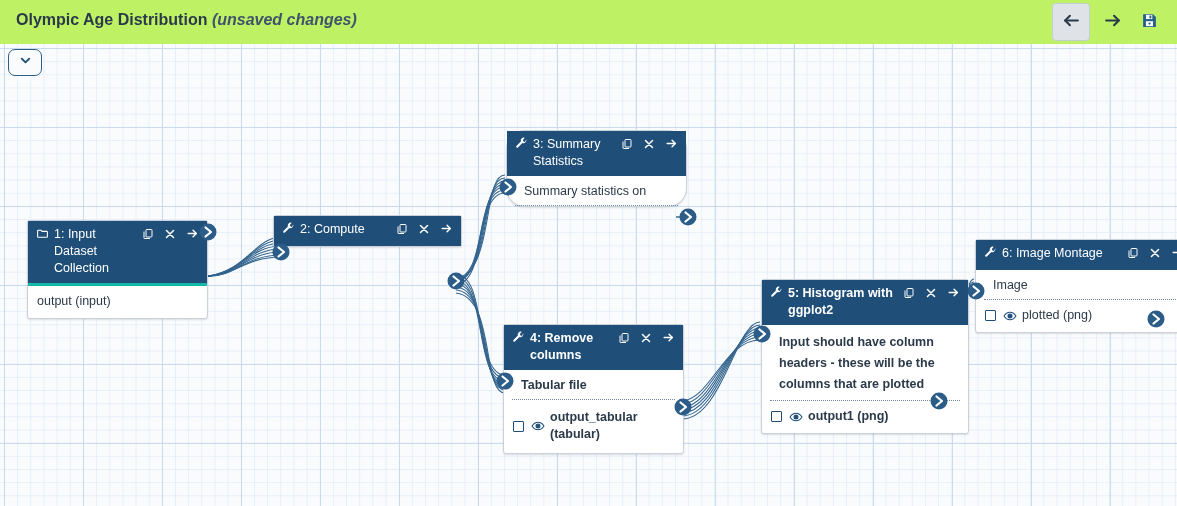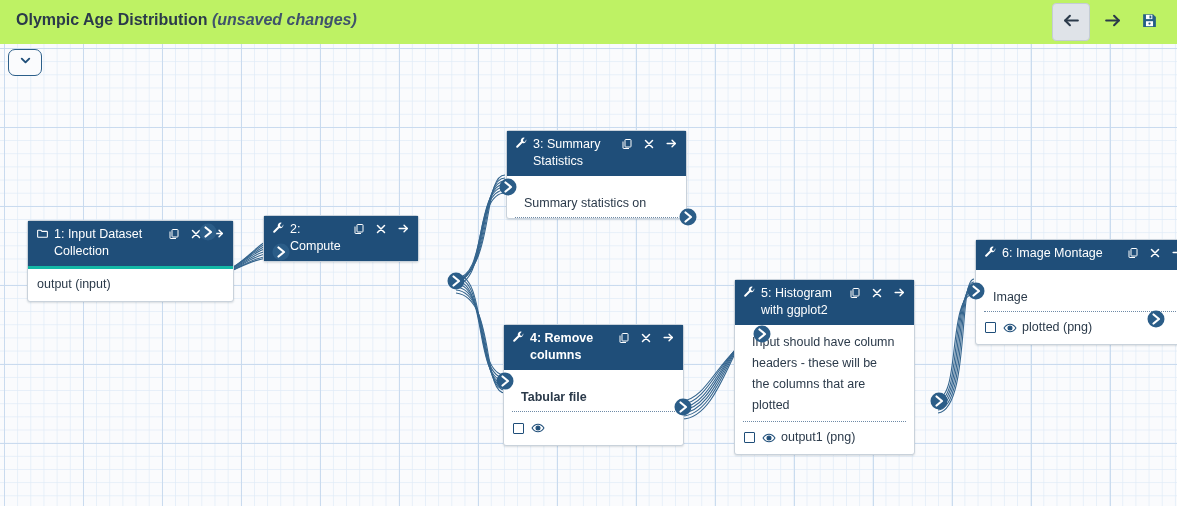"3: Summary Statistics" div.node { border-radius: none -> 19px }
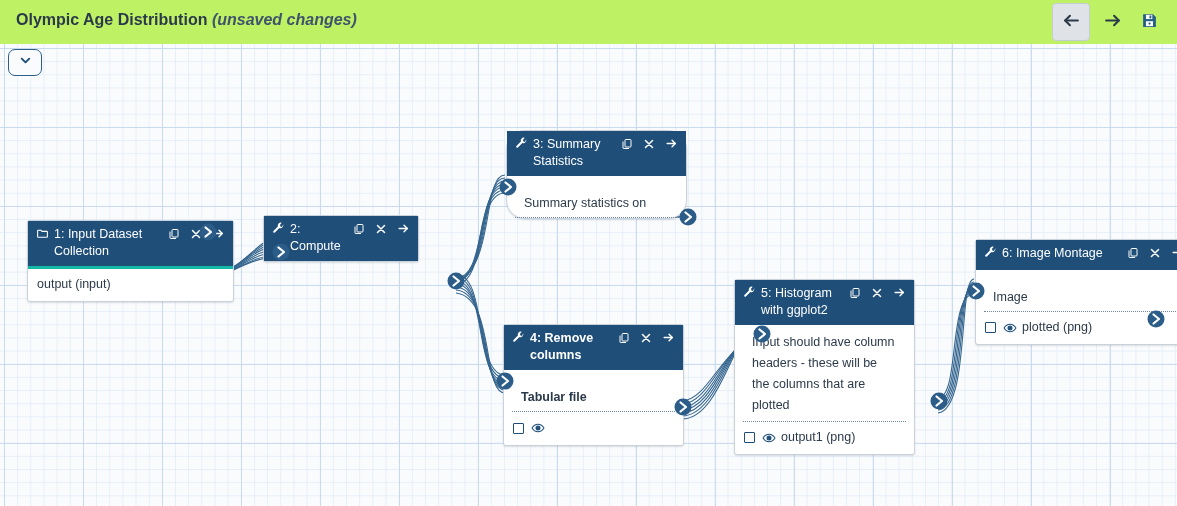"Summary statistics on" .node-input { padding: 18px 9px 5px 9px -> 6px 9px 5px 9px }
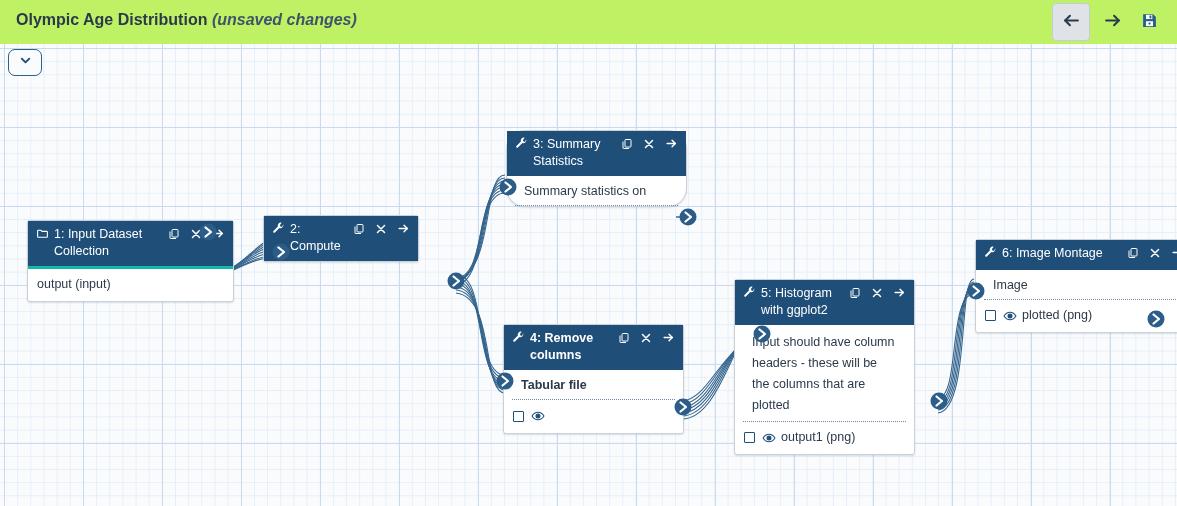"1: Input Dataset Collection" div.node { width: 207px -> 181px }
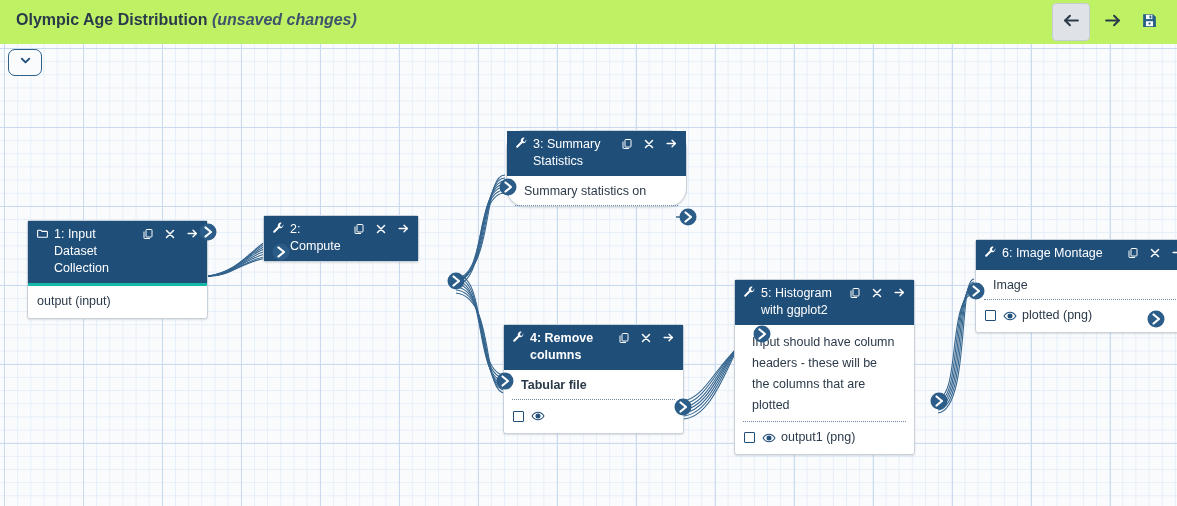"2: Compute" div.node { left: 263px -> 273px; width: 156px -> 189px }
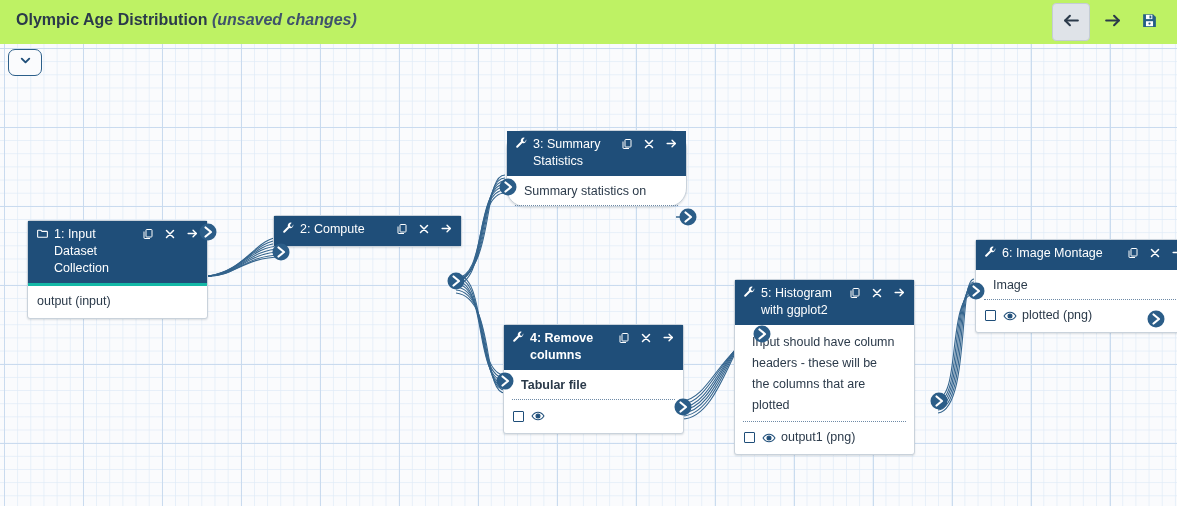"5: Histogram with ggplot2" div.node { font-weight: none -> bold; left: 734px -> 761px; width: 181px -> 208px }
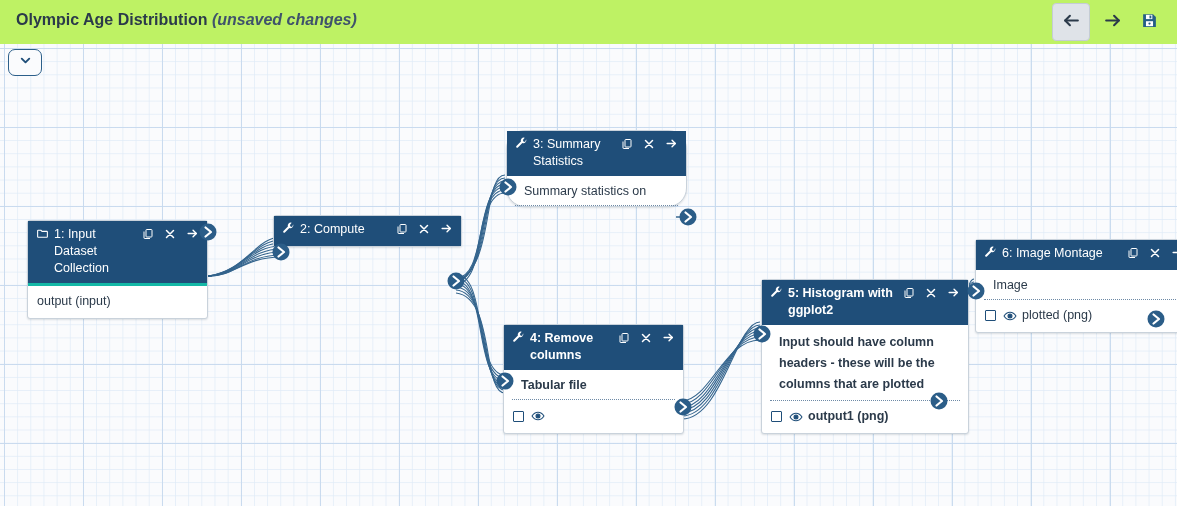"output_tabular (tabular)" span.olabel { html: none -> <span>output_tabular (tabular)</span> }
